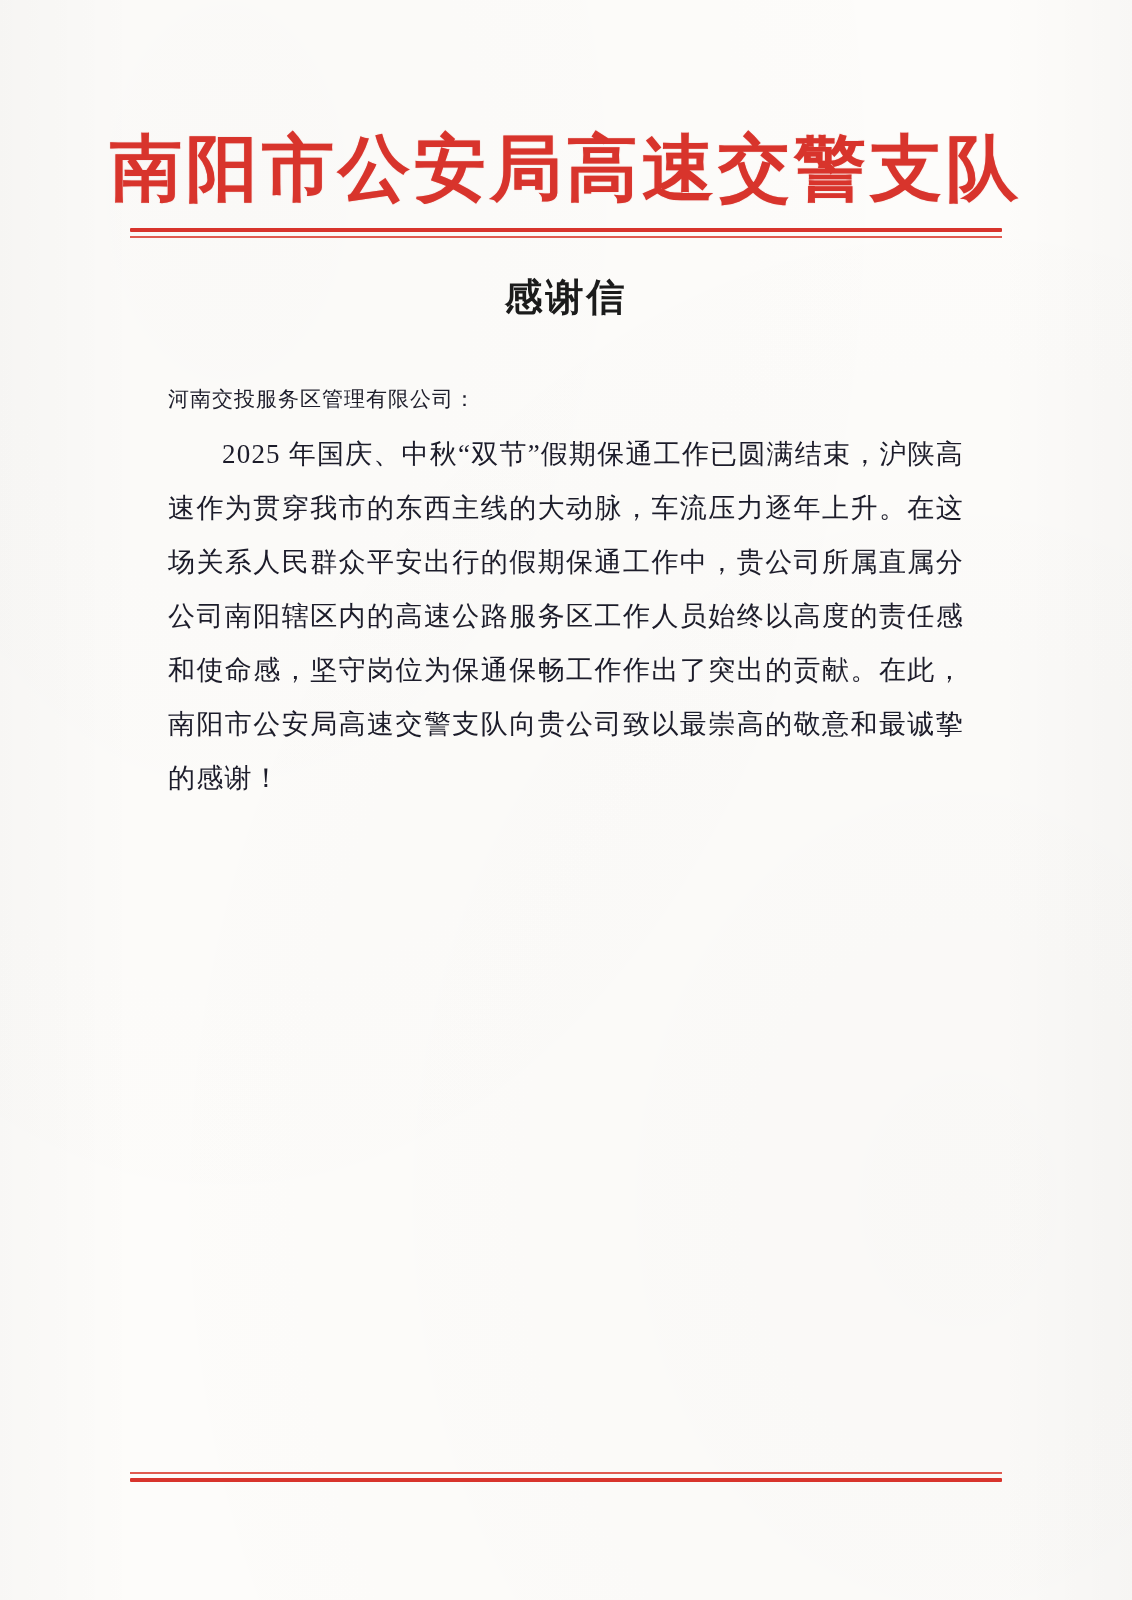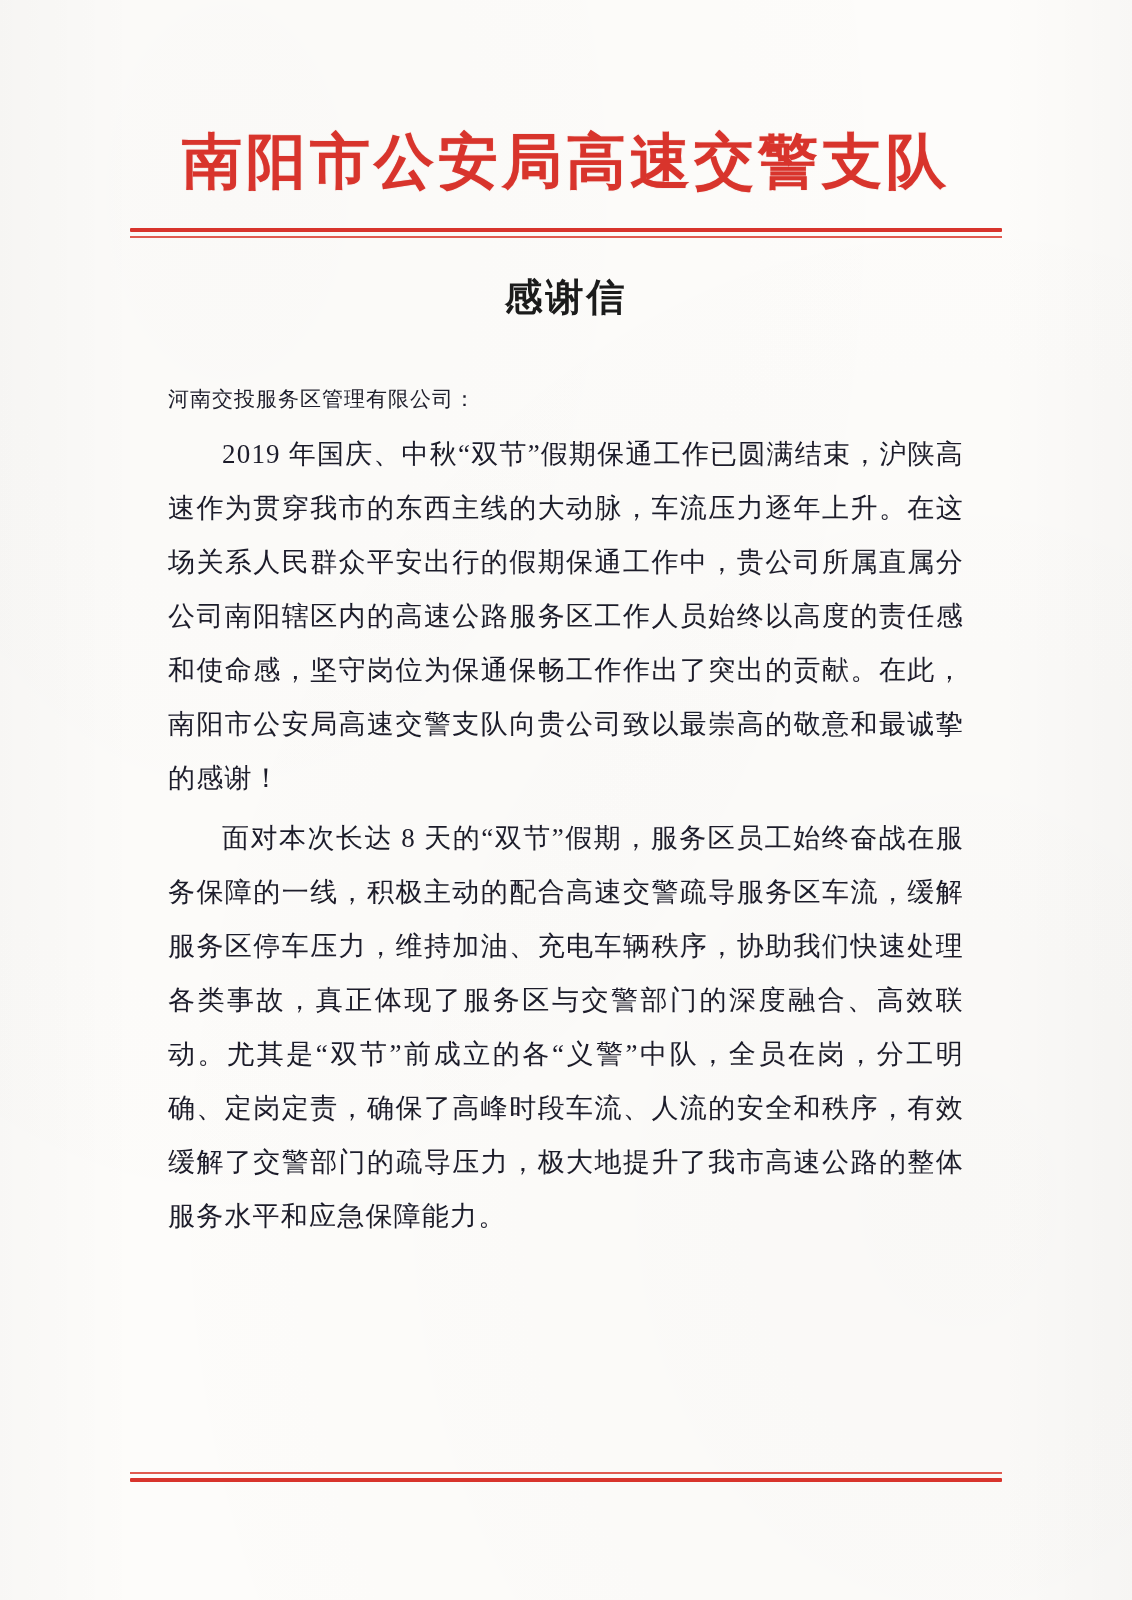"南阳市公安局高速交警支队" .letterhead-title { font-size: 60px -> 72px }
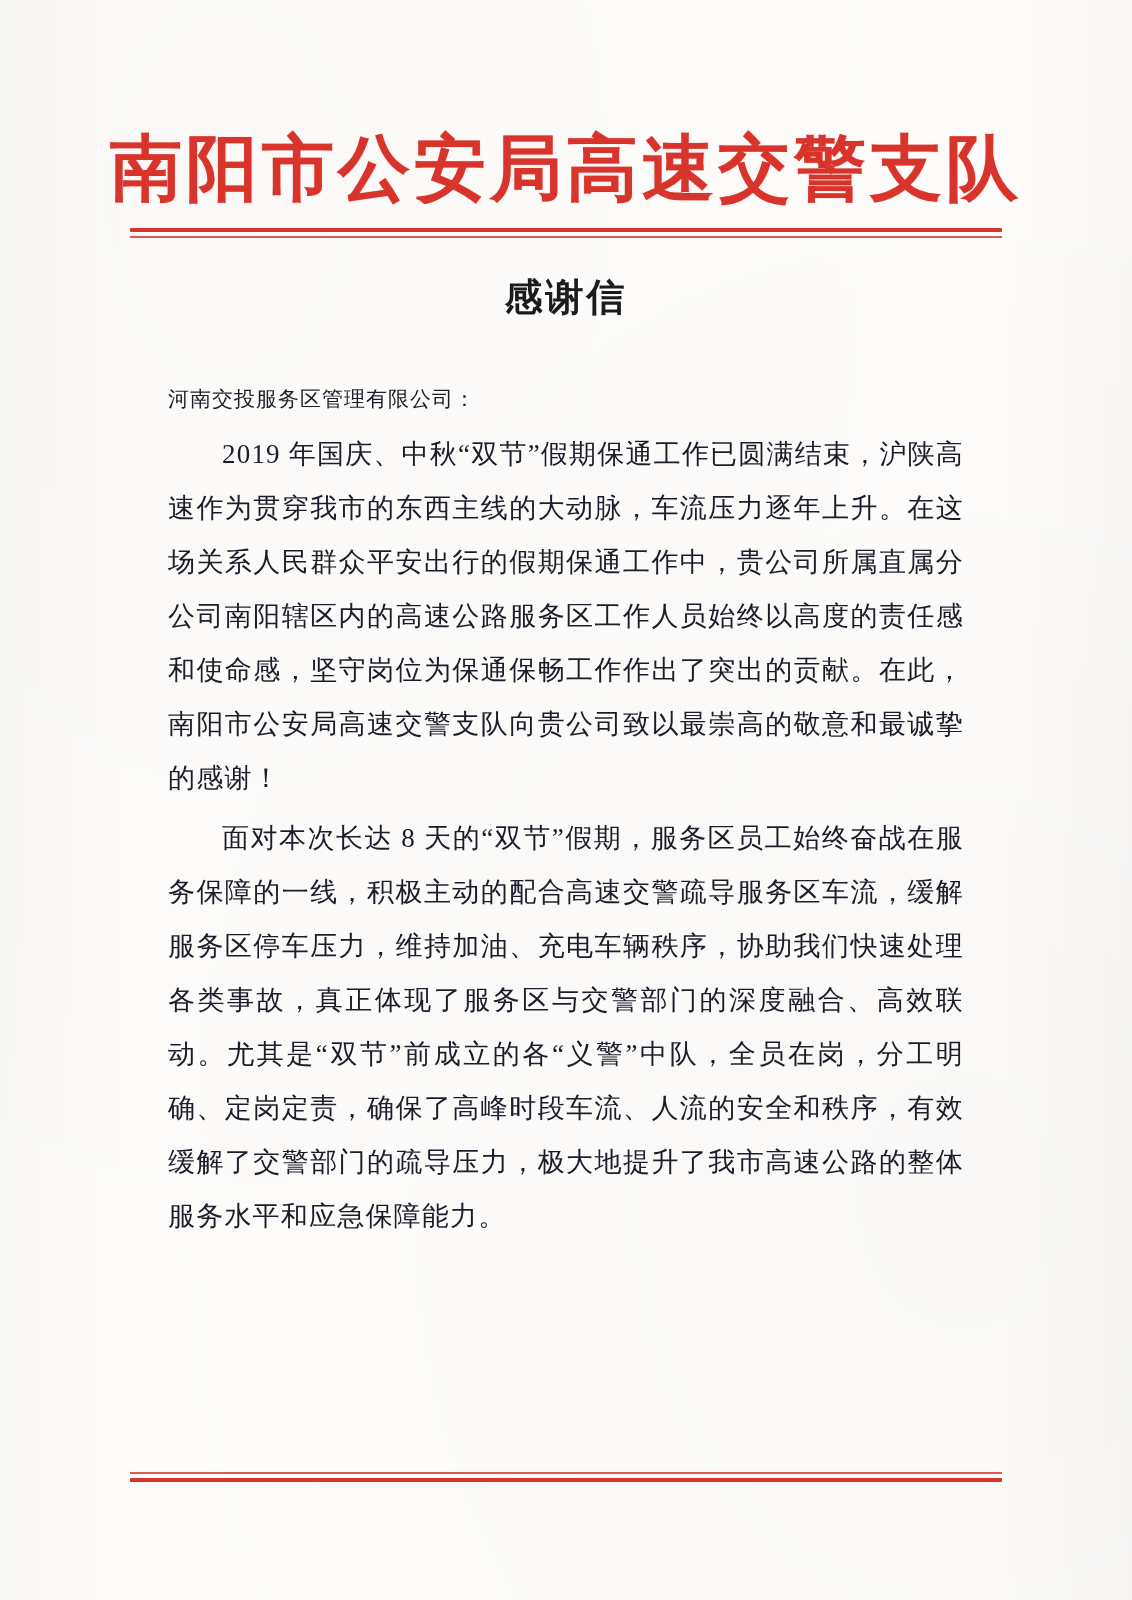"2019" div.para { text: 2019 -> 2025 }
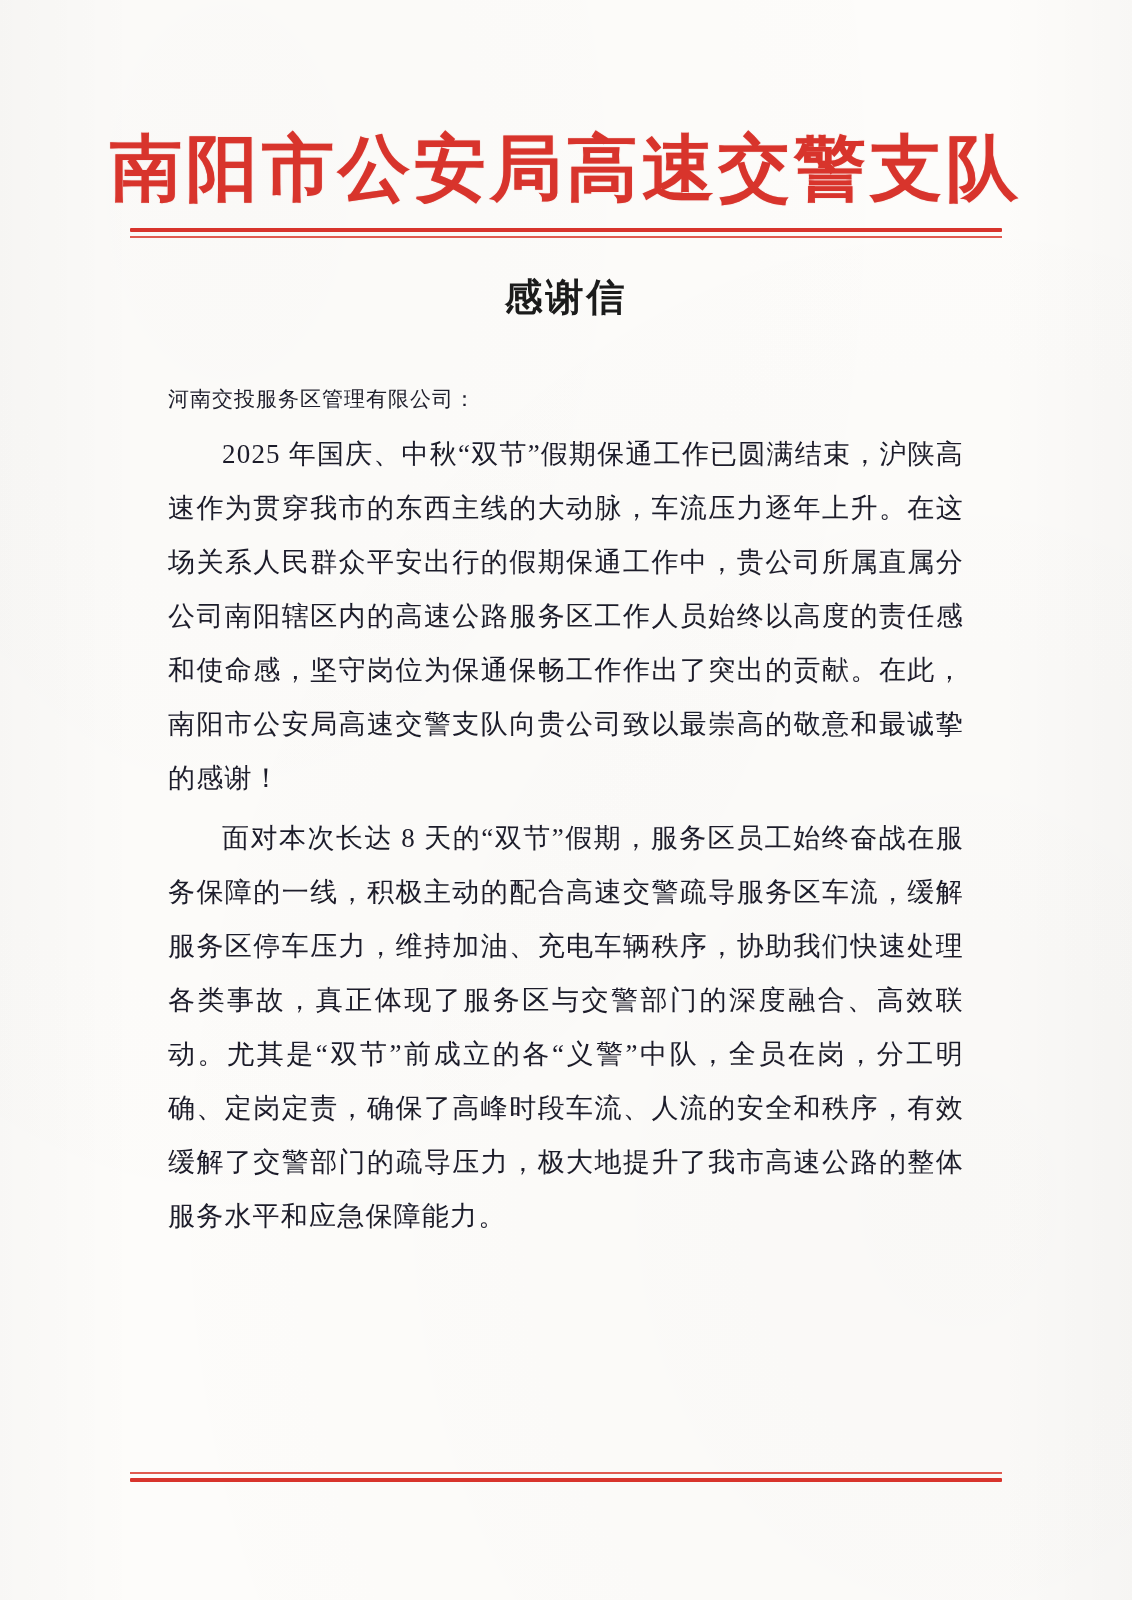"面对本次长达 8" div.para { html: <div>面对本次长达 8 天的“双节”假期，服务区员工始终奋战在服务保障的一线，积极主动的配合高速交警疏导服务区车流，缓解服务区停车压力，维持加油、充电车辆秩序，协助我们快速处理各类事故，真正体现了服务区与交警部门的深度融合、高效联动。尤其是“双节”前成立的各“义警”中队，全员在岗，分工明确、定岗定责，确保了高峰时段车流、人流的安全和秩序，有效缓解了交警部门的疏导压力，极大地提升了我市高速公路的整体服务水平和应急保障能力。</div> -> none }
